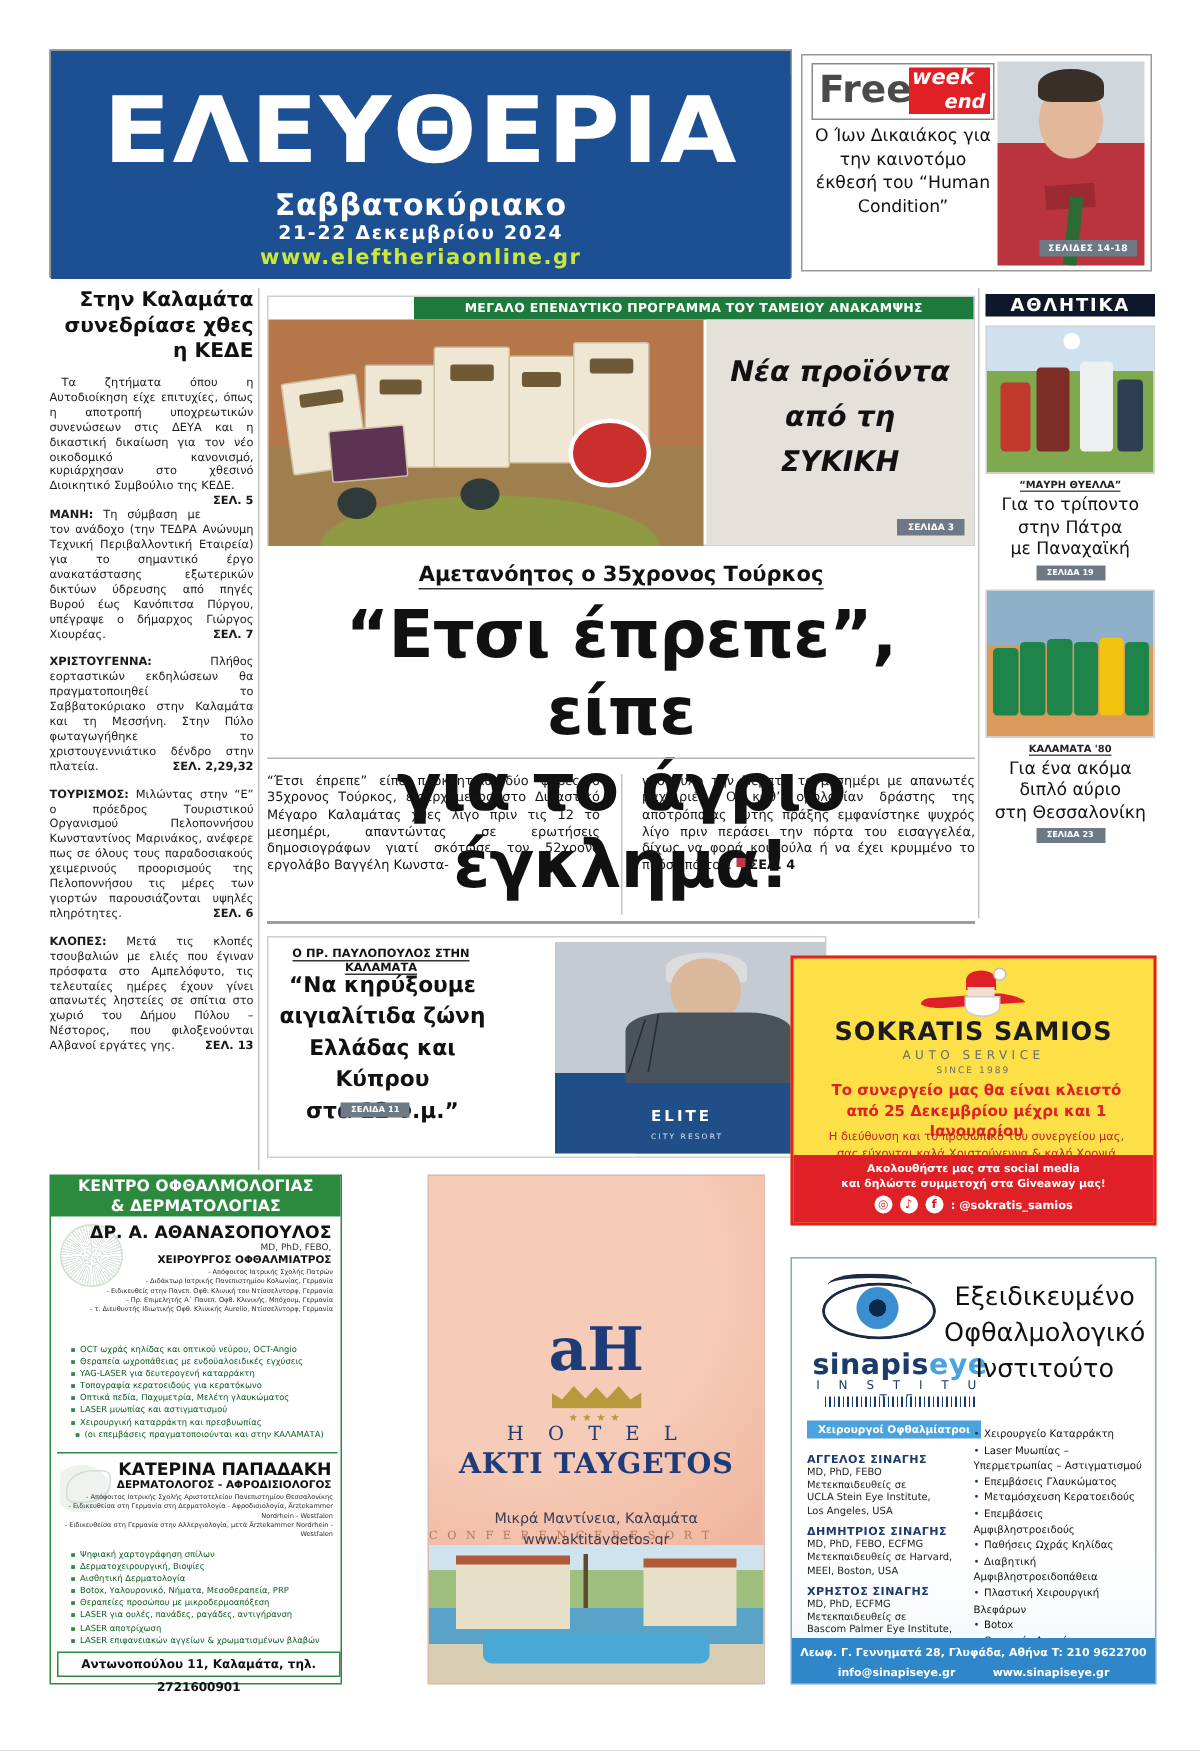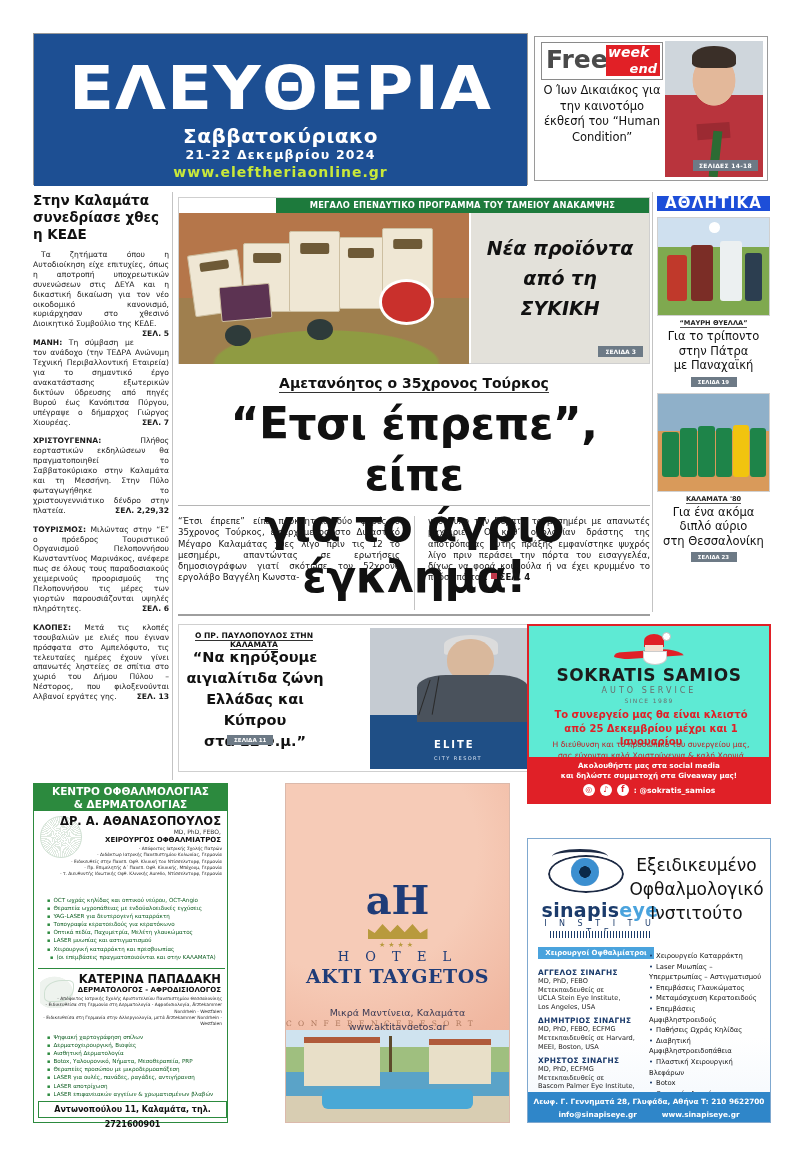"Στην Καλαμάτα συνεδρίασε χθες η" #briefs-title { text-align: left -> right }
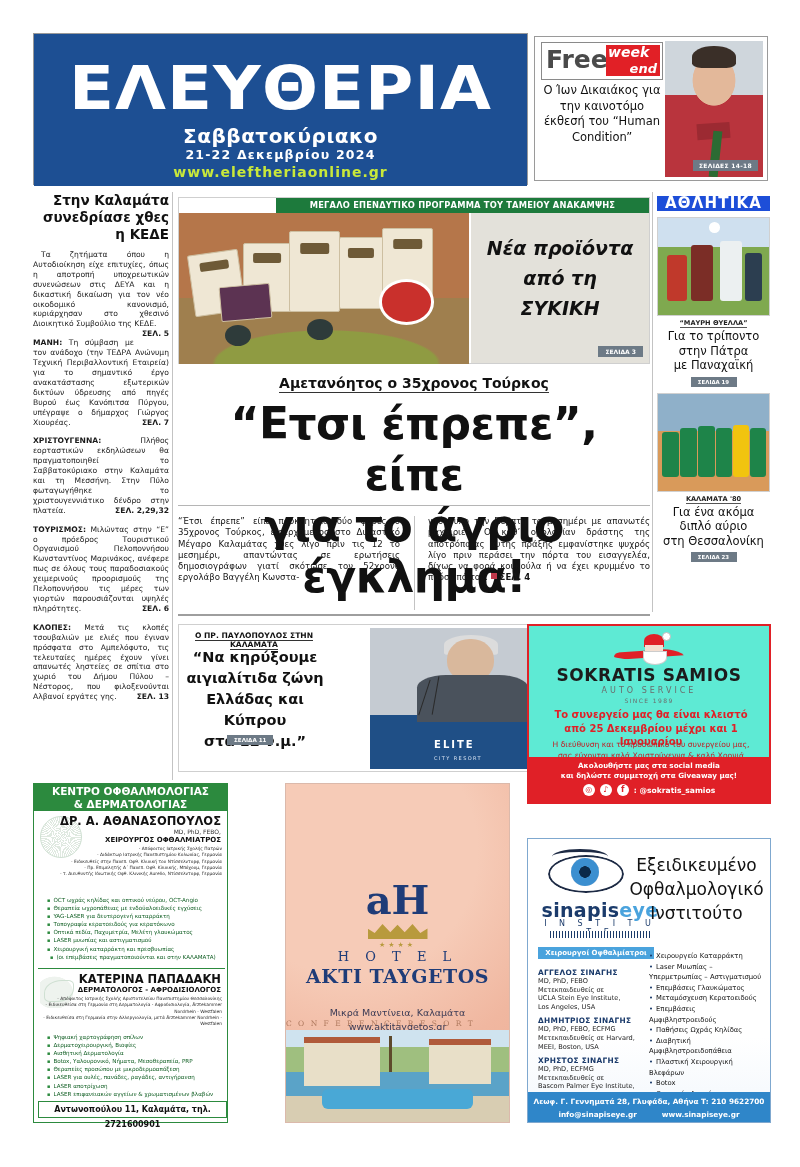"ΑΘΛΗΤΙΚΑ" #sports-head { background: #1d4ed8 -> #0f172a; font-size: 15px -> 12px }
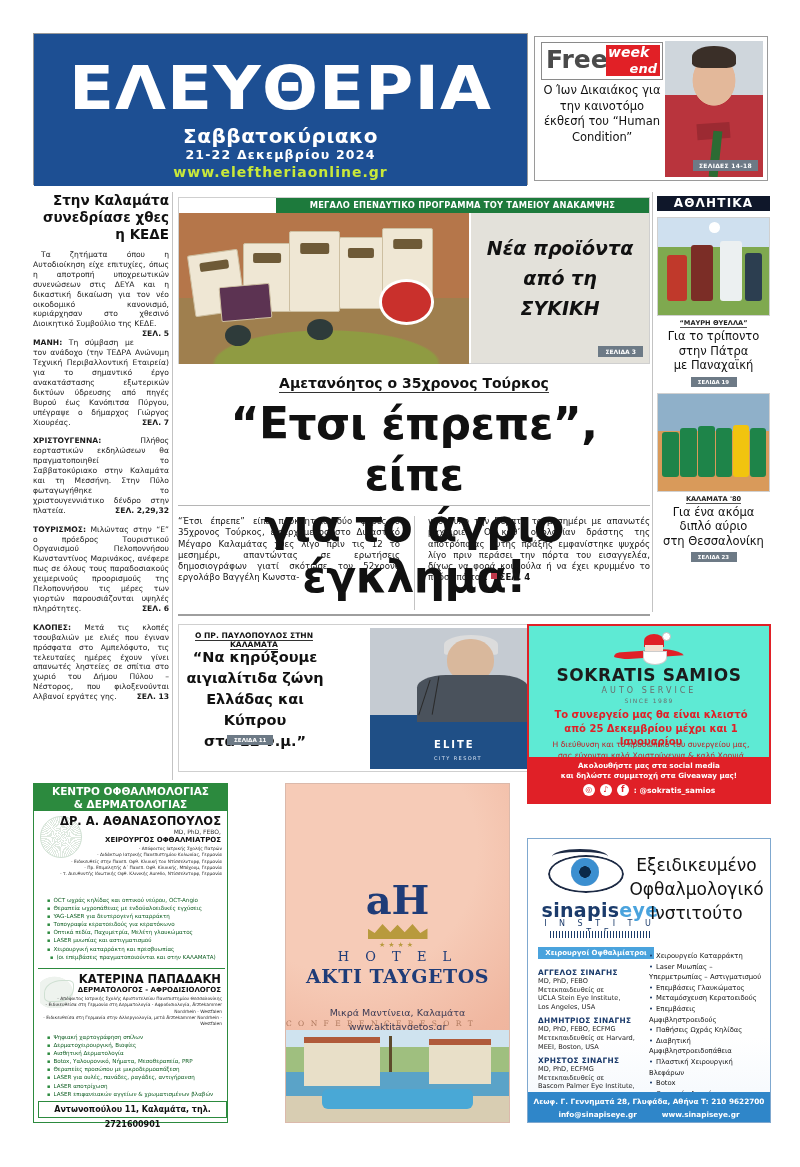"SOKRATIS SAMIOS" #samios { background: #5eead4 -> #fde047; top: 624px -> 637px }
